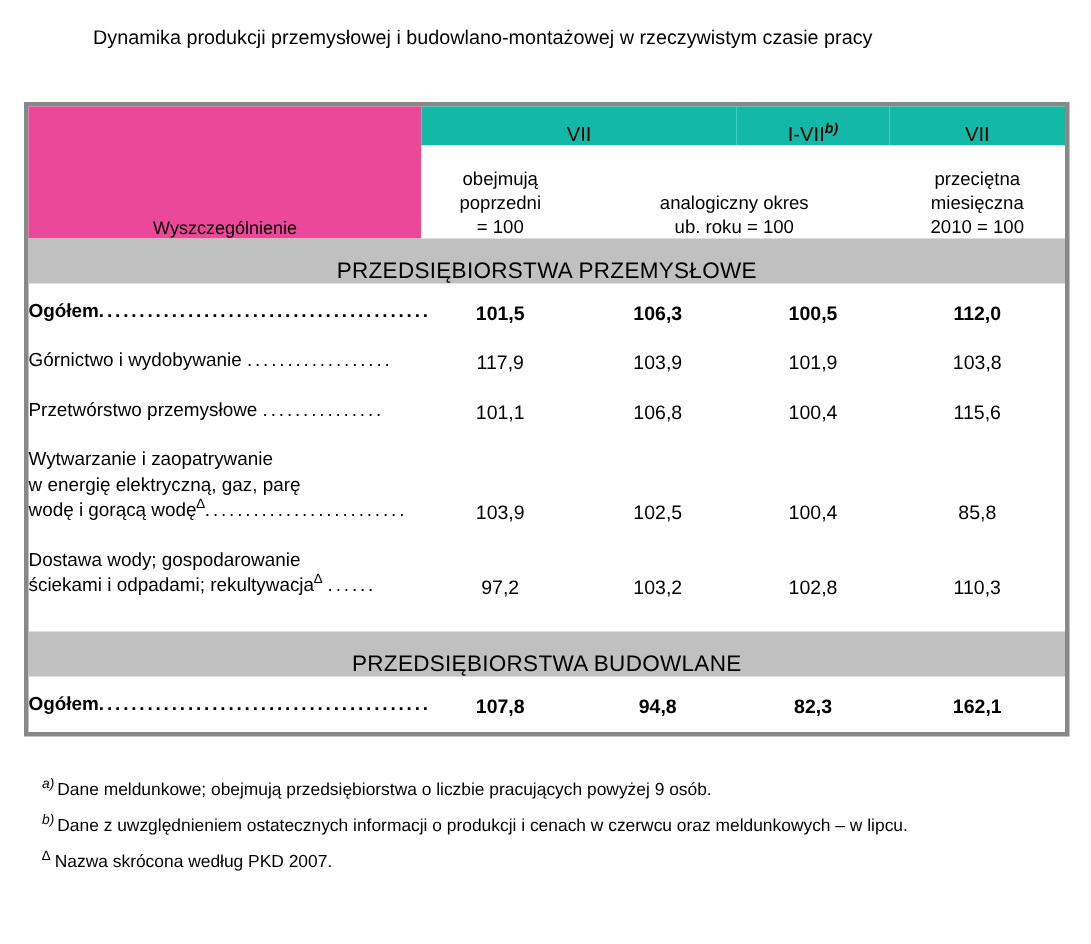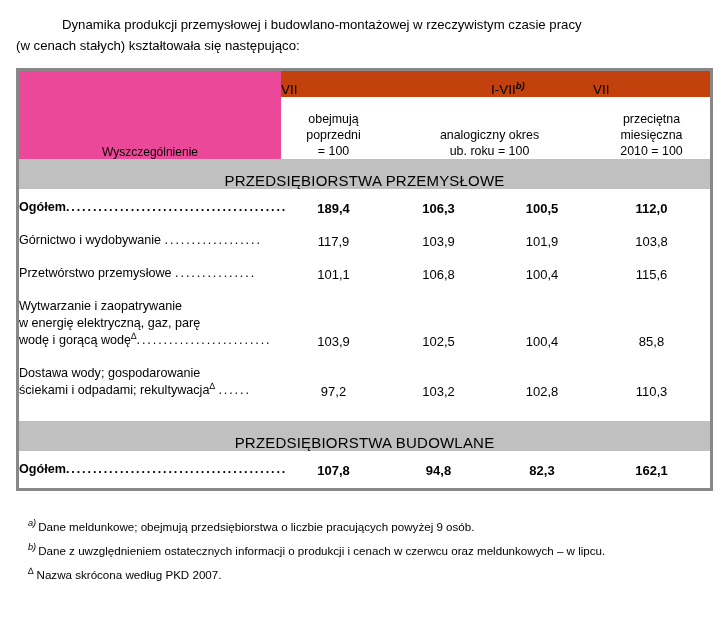"(w cenach stałych) kształtowała się" span { html: <span>(w cenach stałych) kształtowała się następująco:</span> -> none }
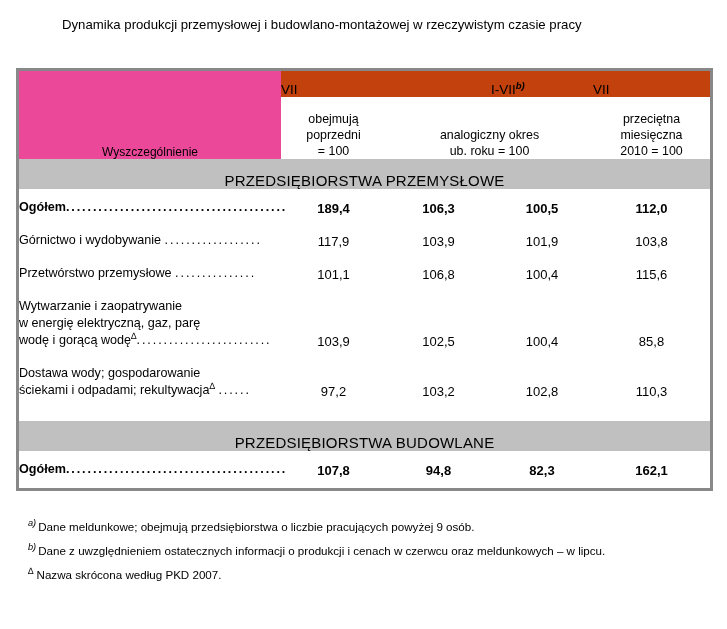"VII" .hdr-period { background: #c2410c -> #14b8a6; text-align: left -> center }
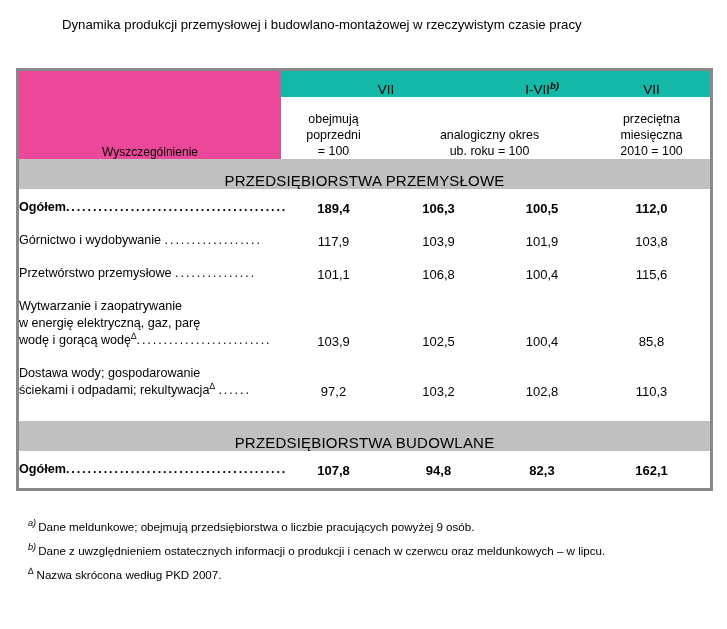"189,4" td.val { text: 189,4 -> 101,5 }
